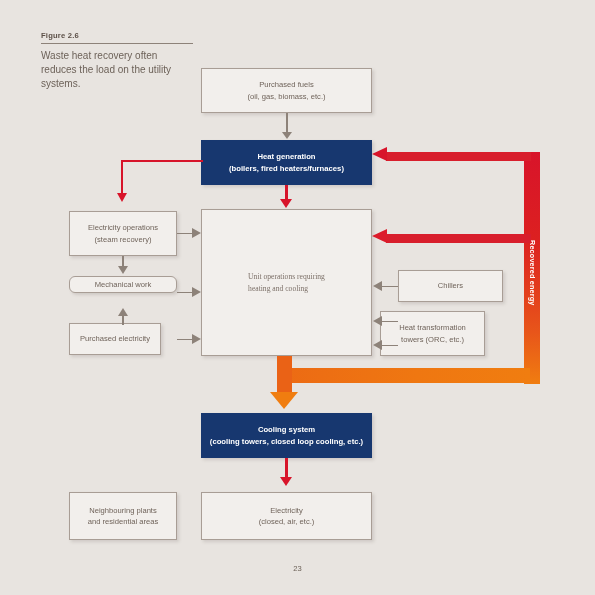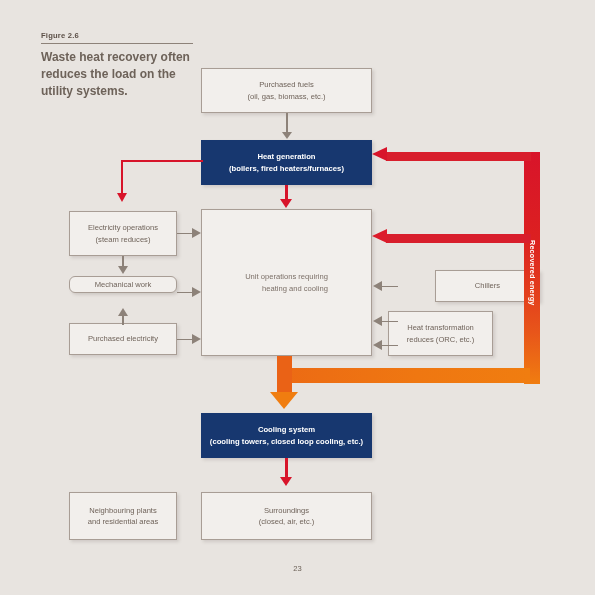"Waste heat recovery often reduces" #caption .fig-text { font-size: 12px -> 10px; font-weight: bold -> none }
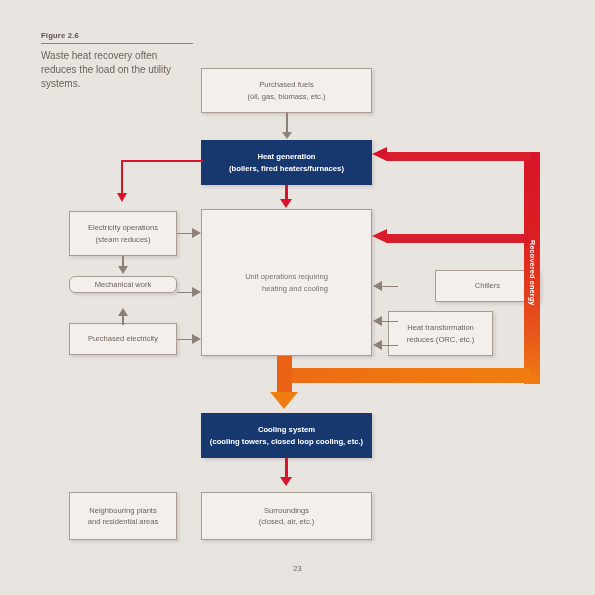"(steam reduces)" div { text: reduces -> recovery }
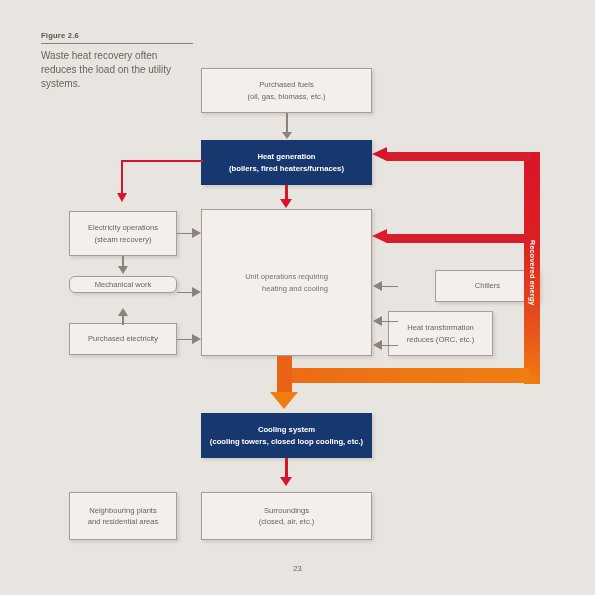"Unit operations requiring" #process-sub { font-family: none -> Liberation Serif, serif; text-align: right -> left }
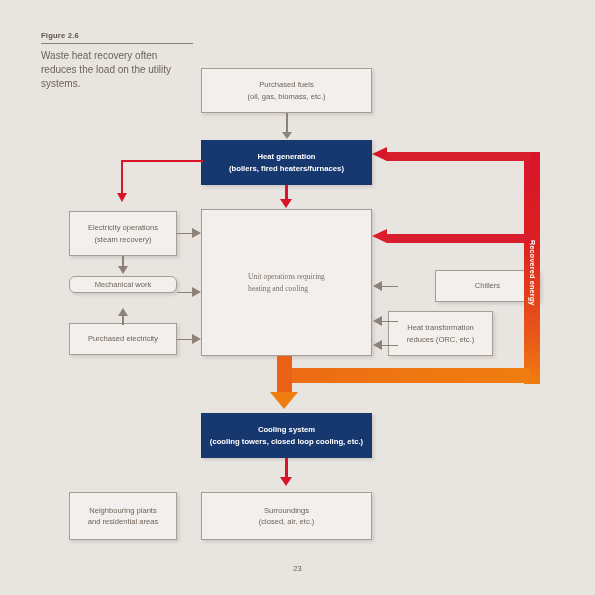"Chillers" div.box { margin-left: 37px -> none }
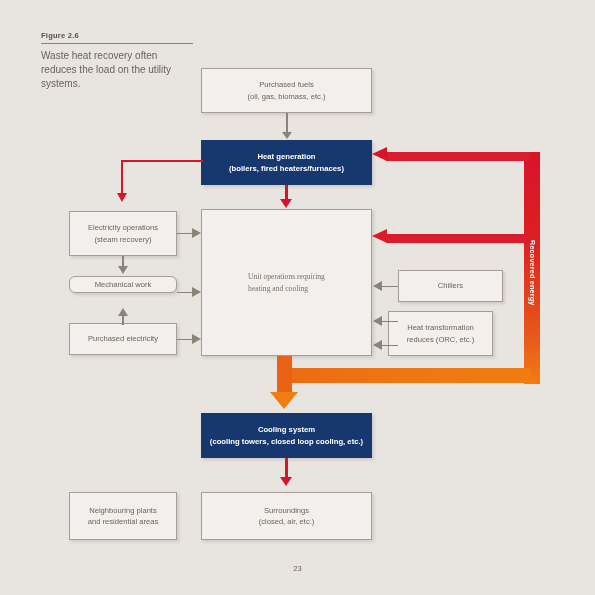"Heat transformation" div.box { left: 388px -> 380px }
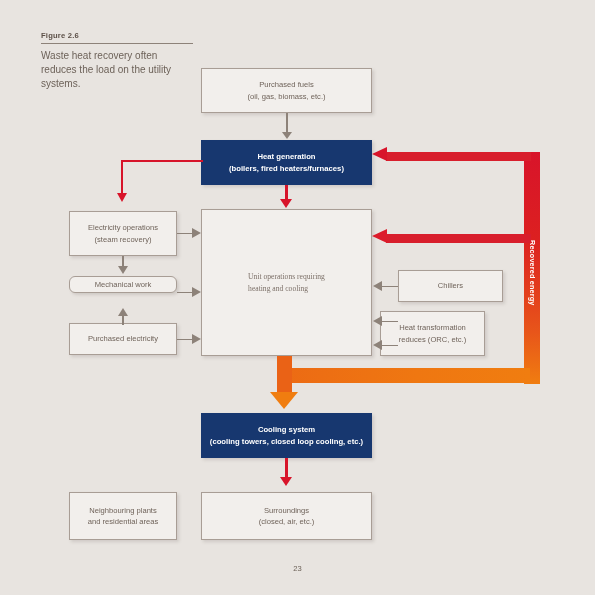"Purchased electricity" div.box { width: 108px -> 92px }
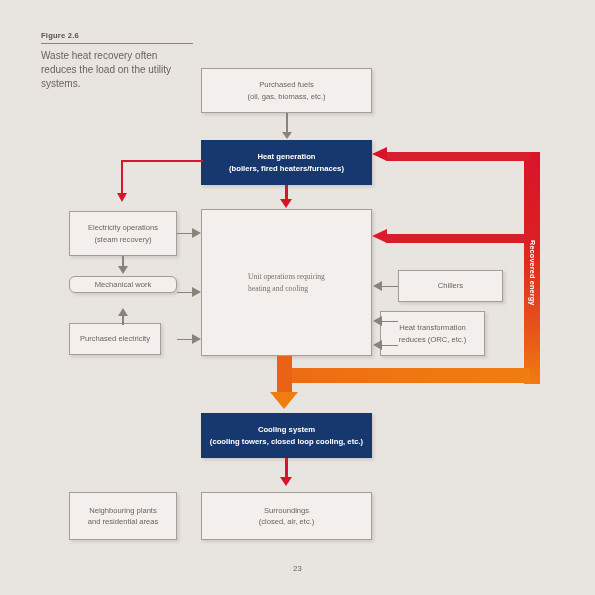"reduces (ORC, etc.)" div { text: reduces -> towers }
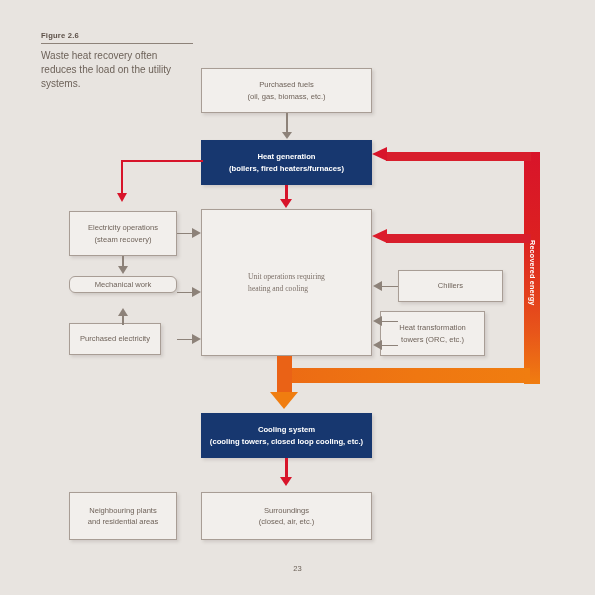"Surroundings" div { text: Surroundings -> Electricity }
